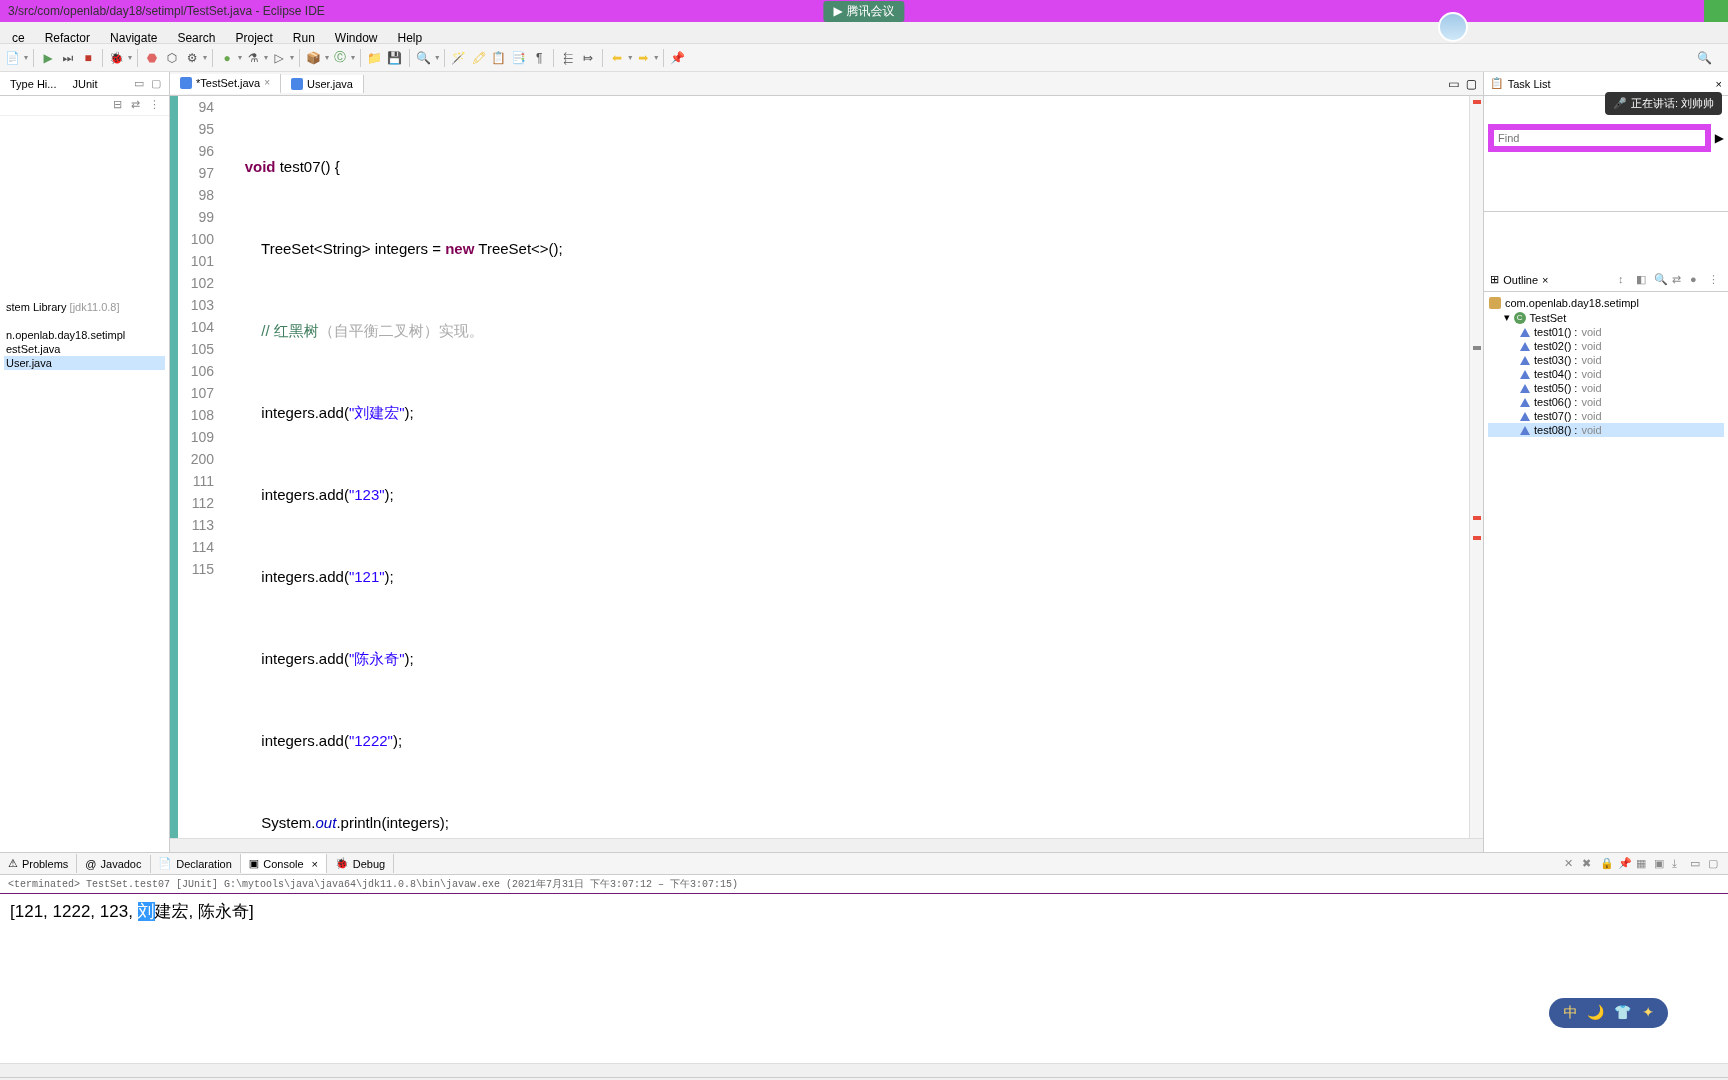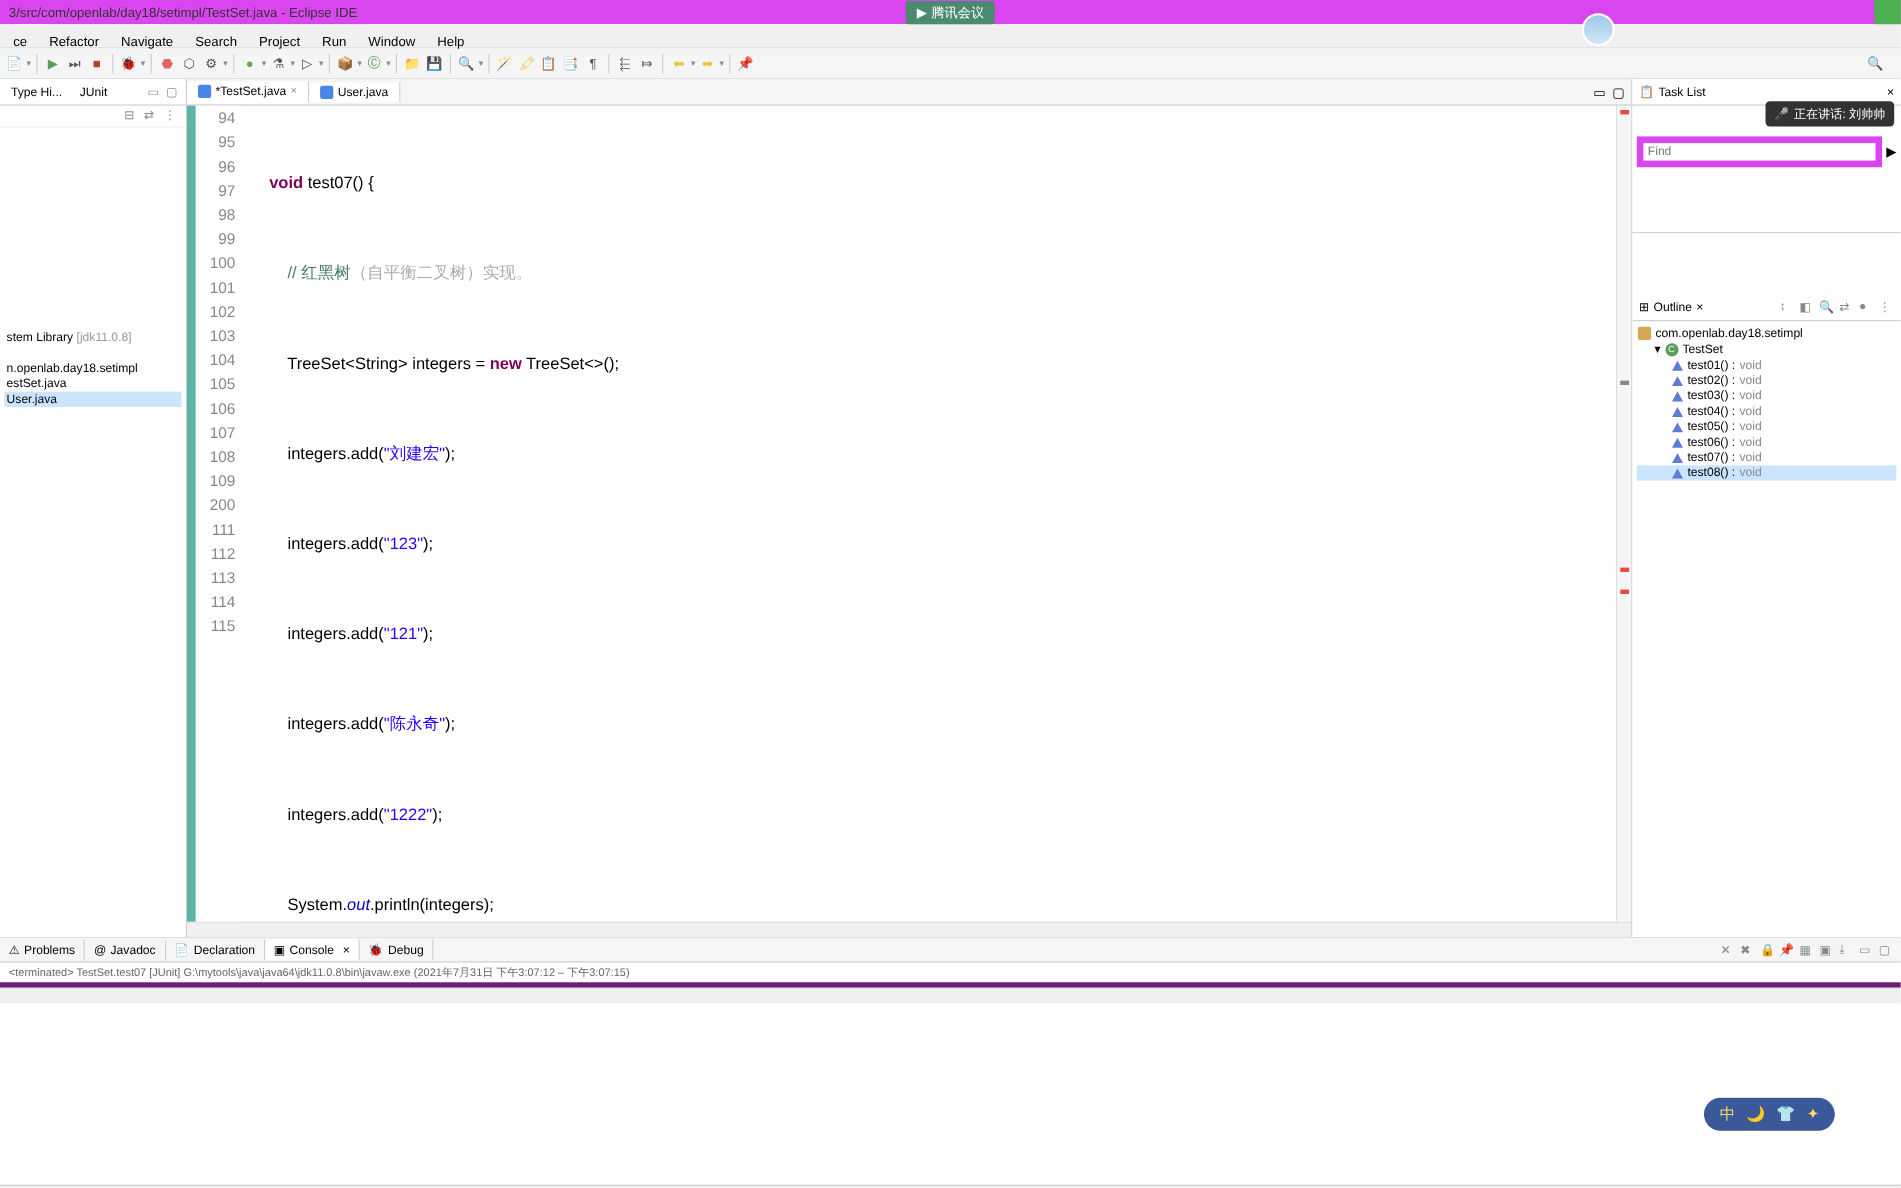"// 红黑树（自平衡二叉树）实现。" div.code-line { order: before "TreeSet<String> integers = new" -> after "TreeSet<String> integers = new" }
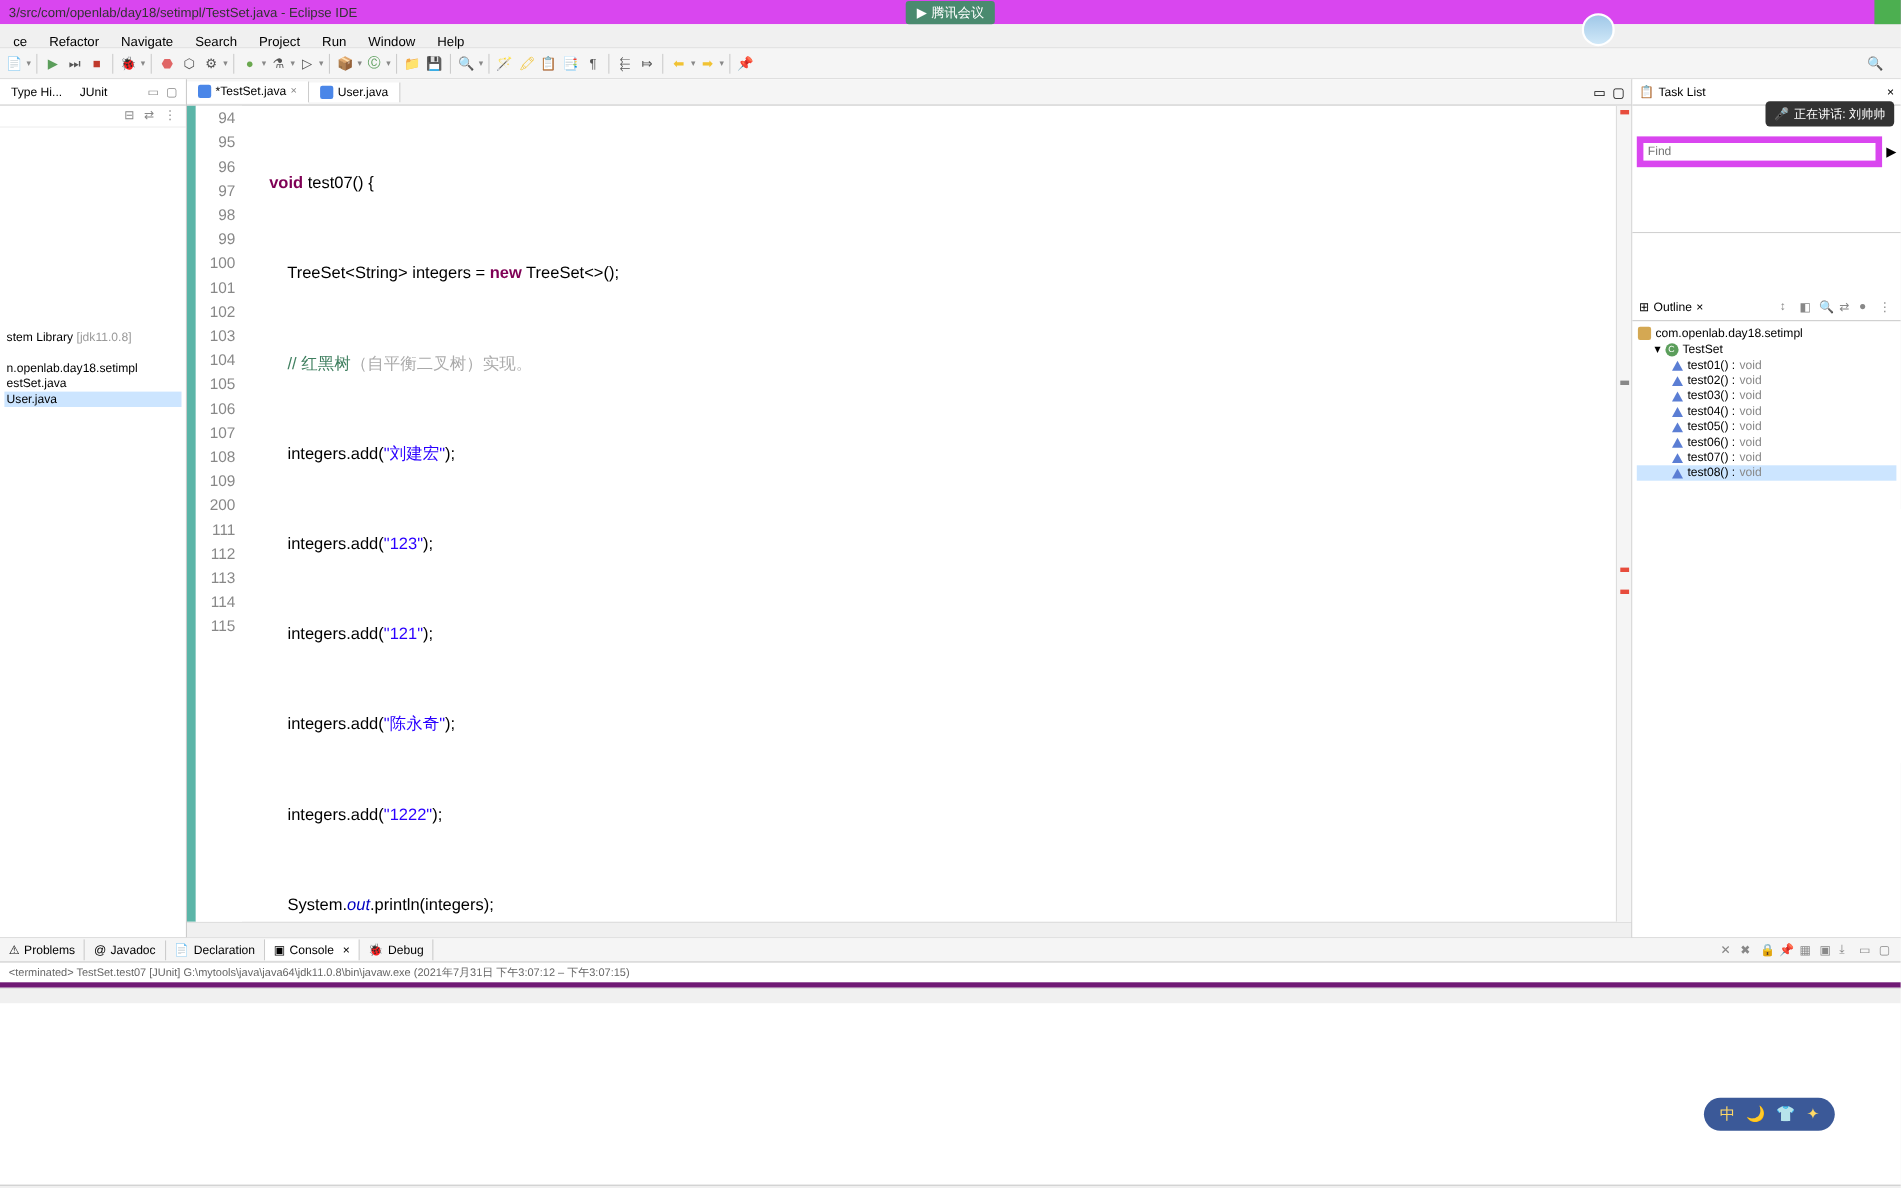"<terminated> TestSet.test07 [JUnit]" .term-line { border-bottom: 5px solid #701a75 -> 1px solid #701a75; font-family: none -> Liberation Mono, monospace }
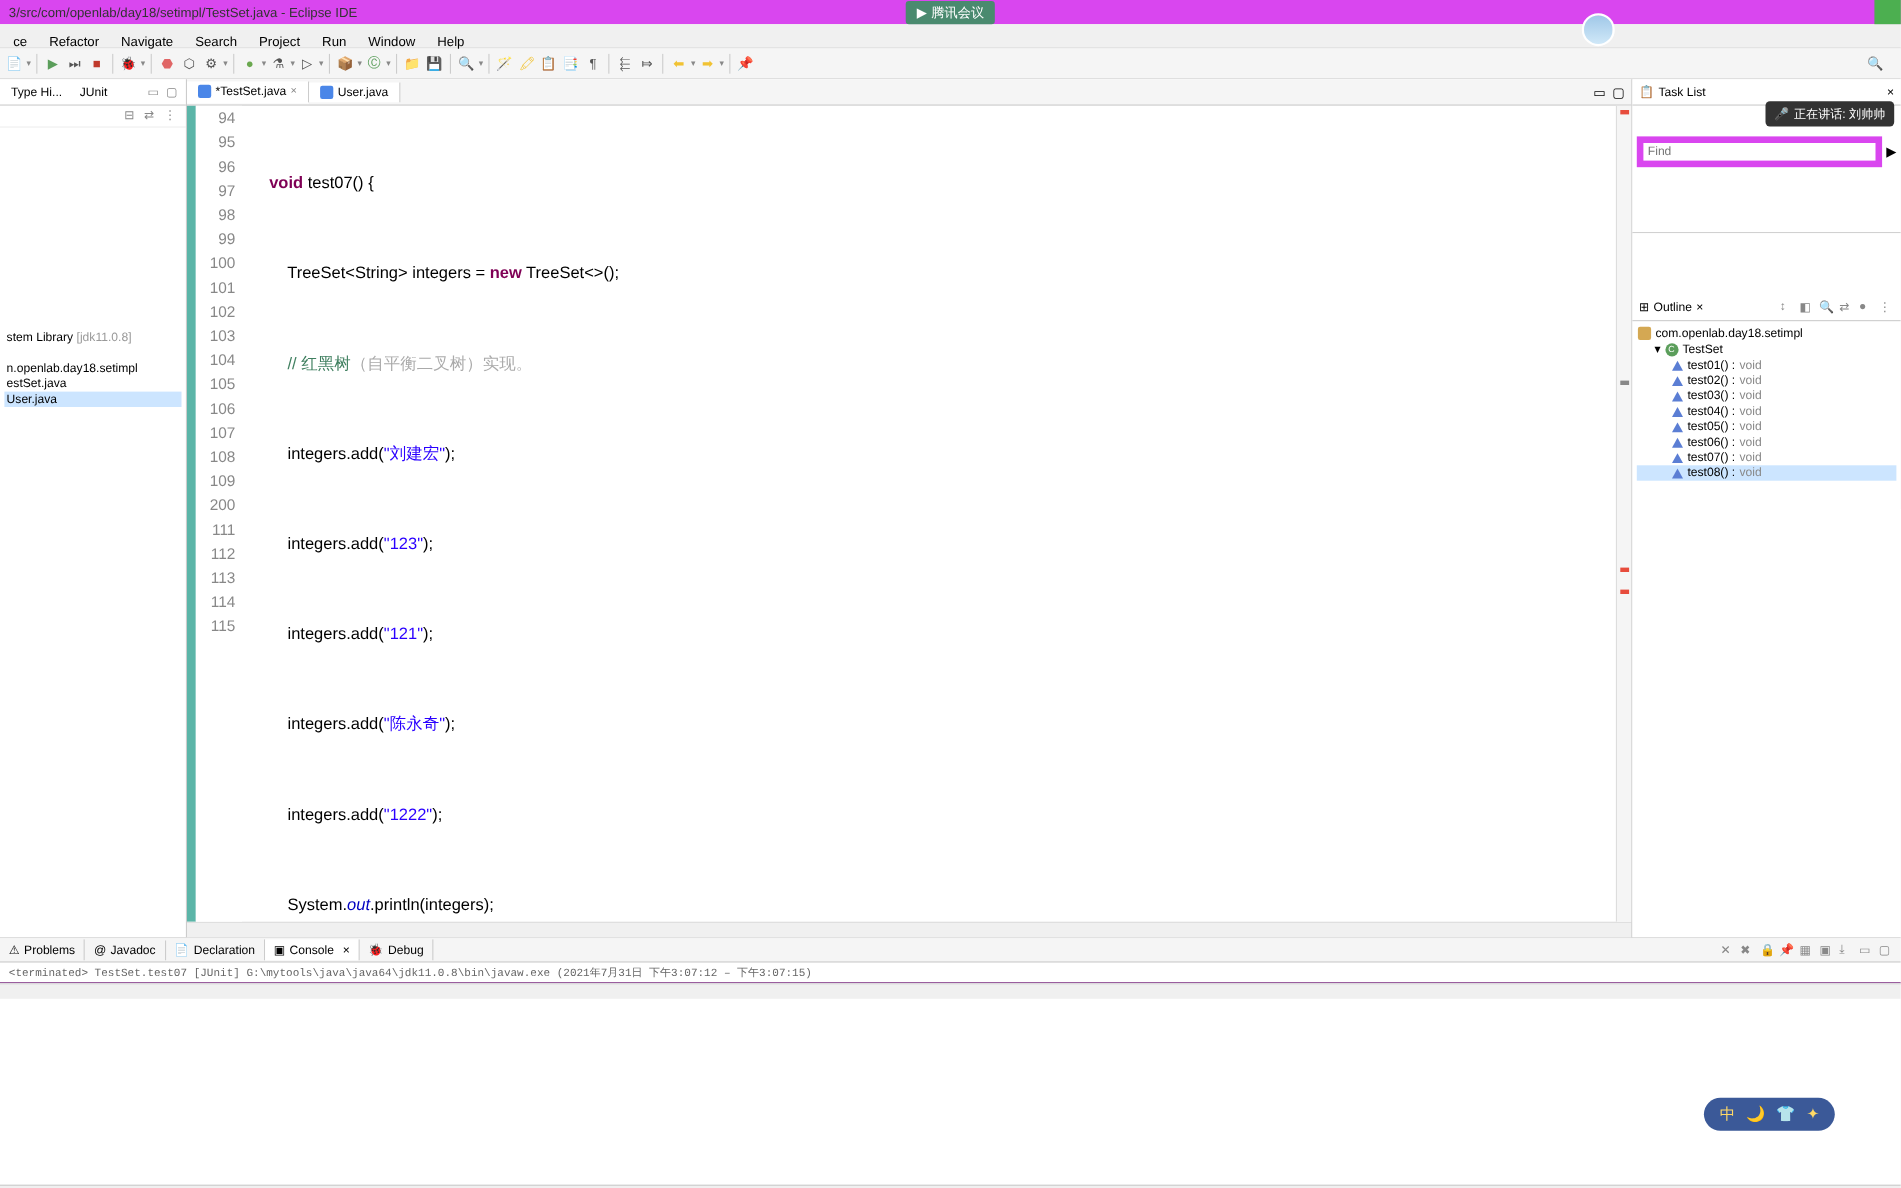"[121, 1222, 123, 刘建宏, 陈永奇]" div.console-out { html: none -> <div> <span>[121, 1222, 123, </span><span>刘</span><span>建宏, 陈永奇]</span> </div> }
